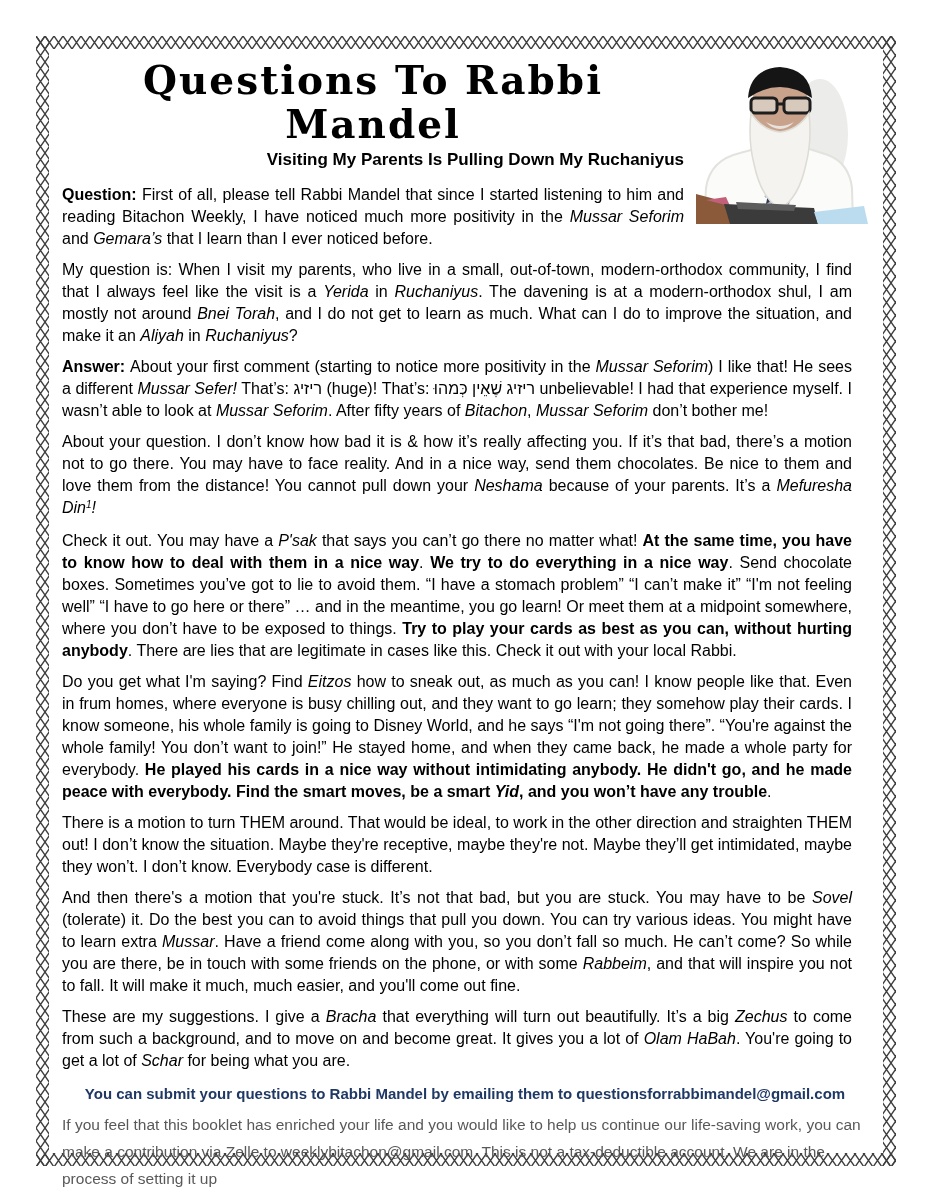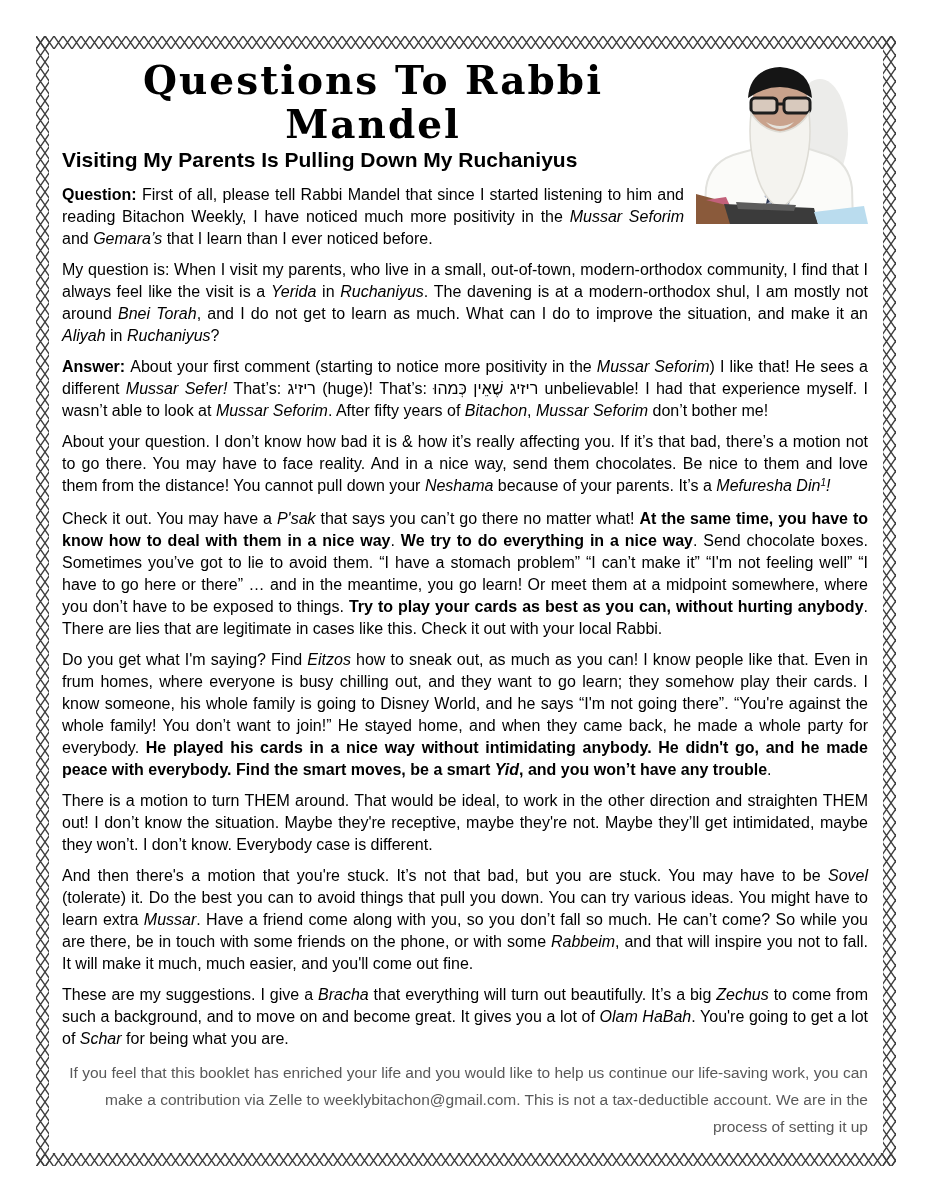"Visiting My Parents Is Pulling" .subtitle { font-size: 21px -> 17px; text-align: left -> right }
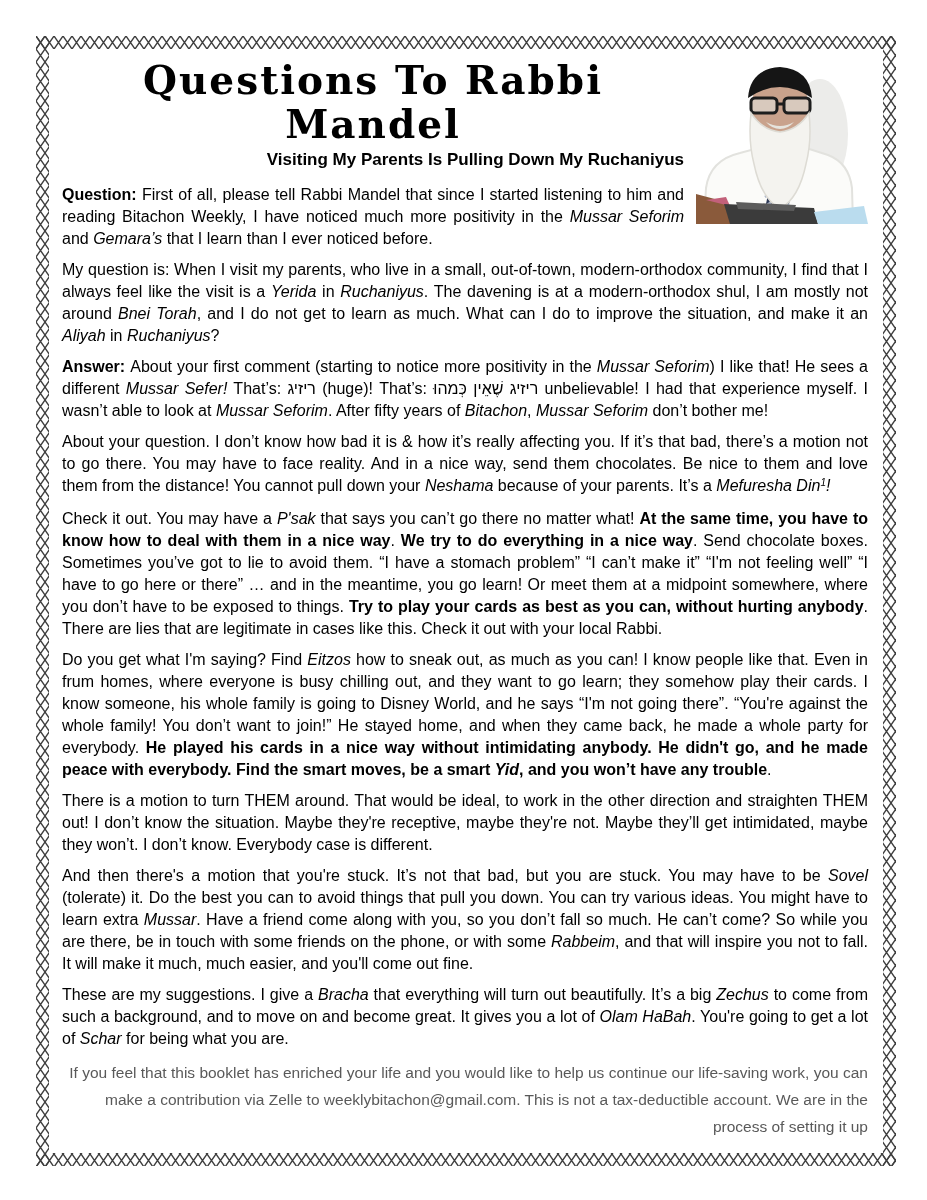"Question: First of all, please" p.body-para { margin: 0 0 9px 0 -> 0 16px 9px 0 }
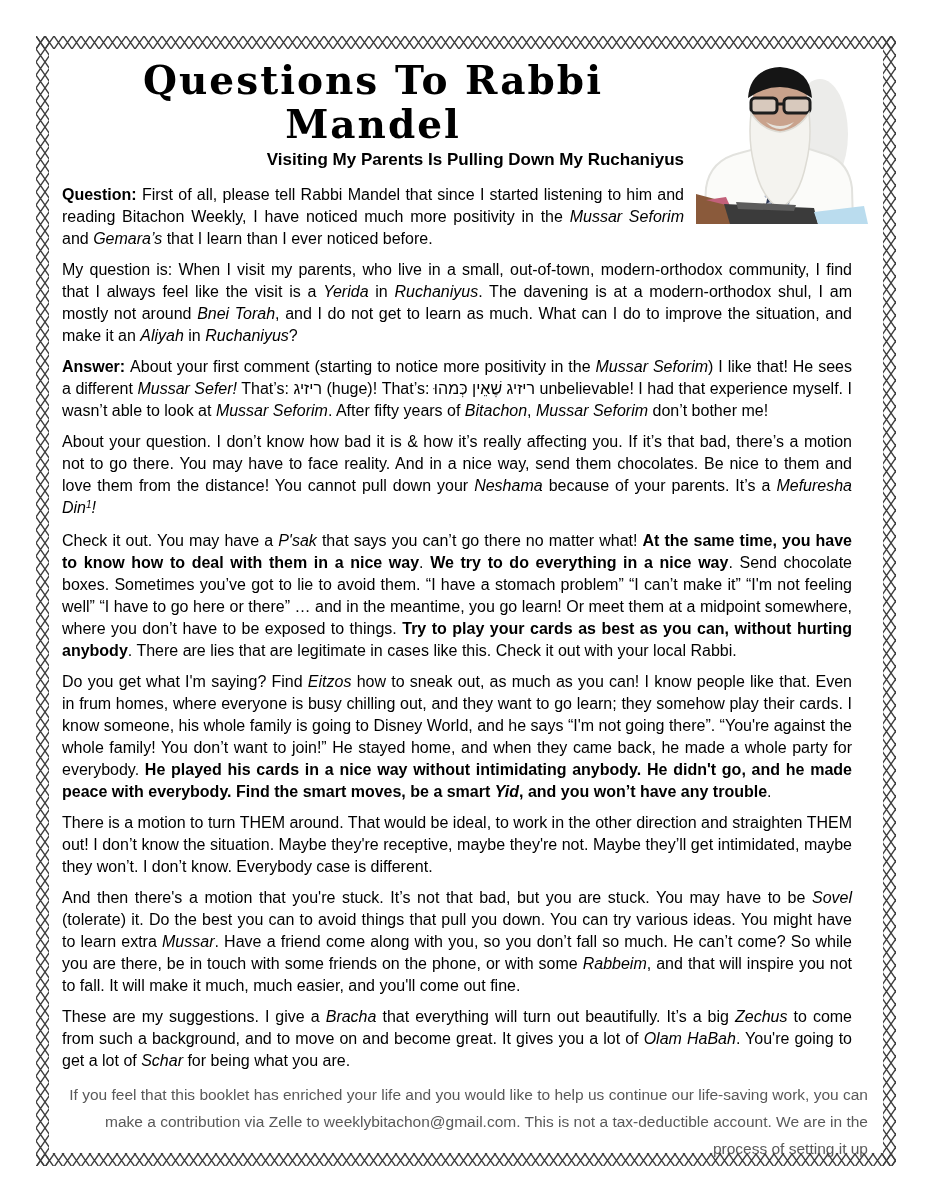"You can submit your questions" div { html: none -> <div>You can submit your questions to Rabbi Mandel by emailing them to questionsforrabbimandel@gmail.com</div> }
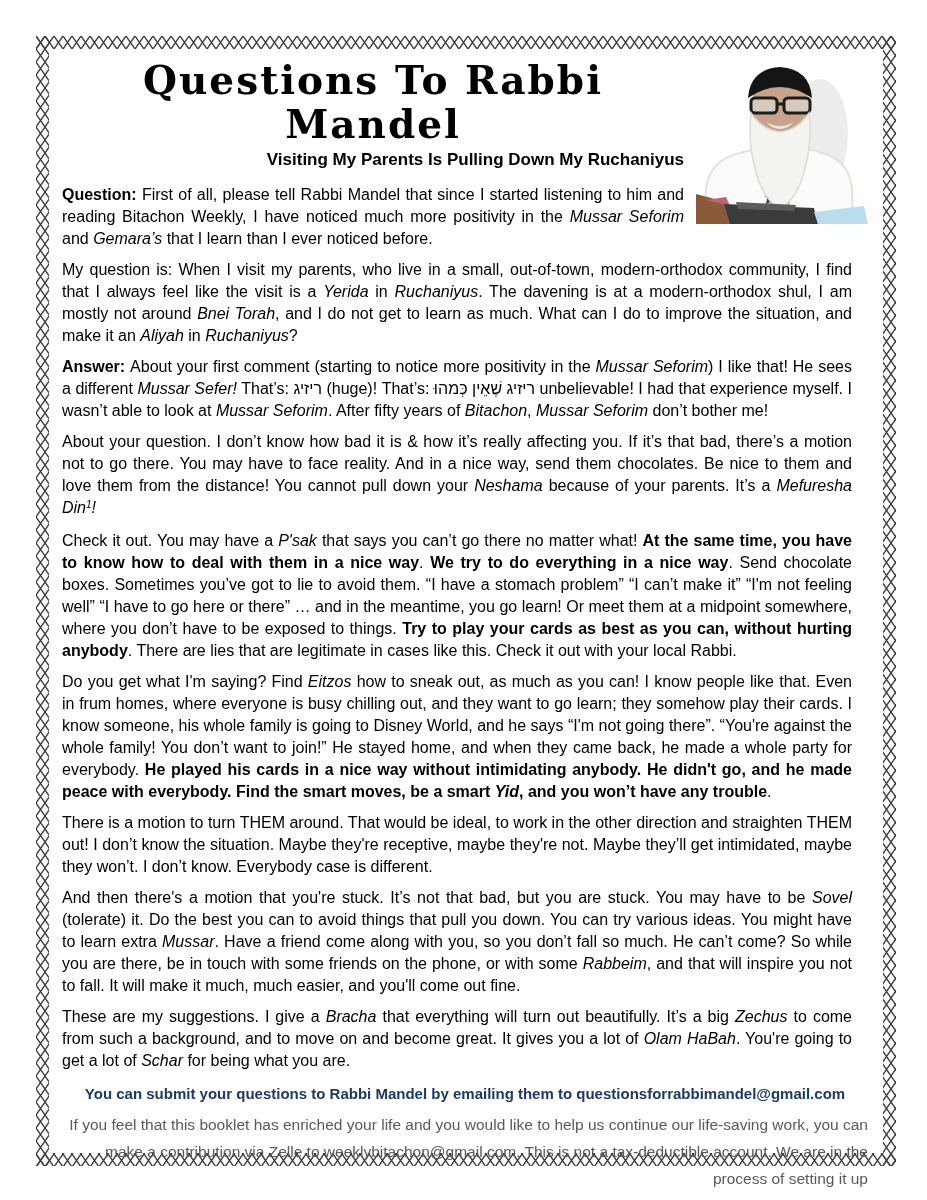"If you feel that this" .donation { text-align: right -> left }
